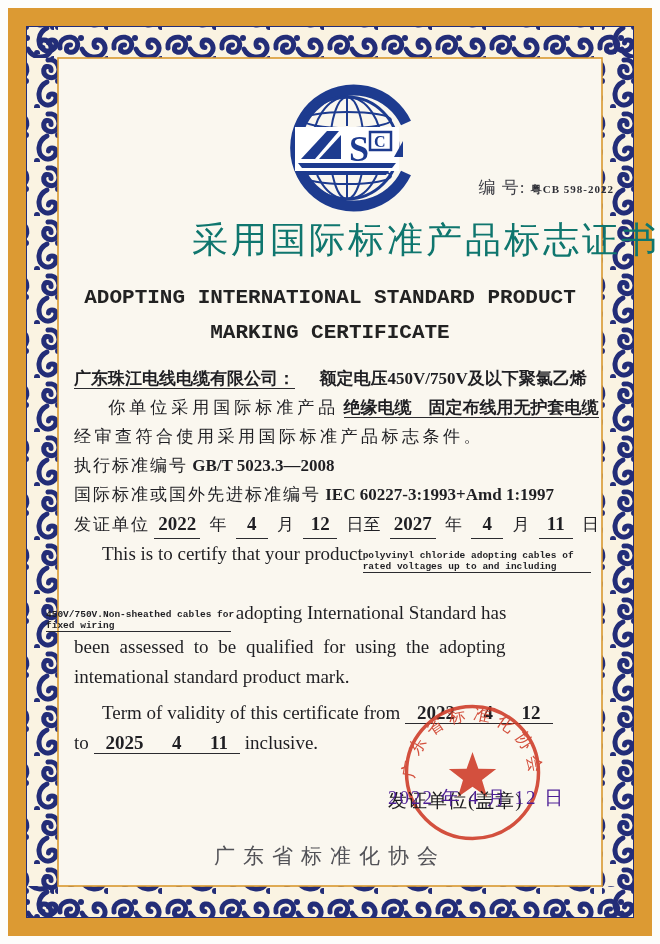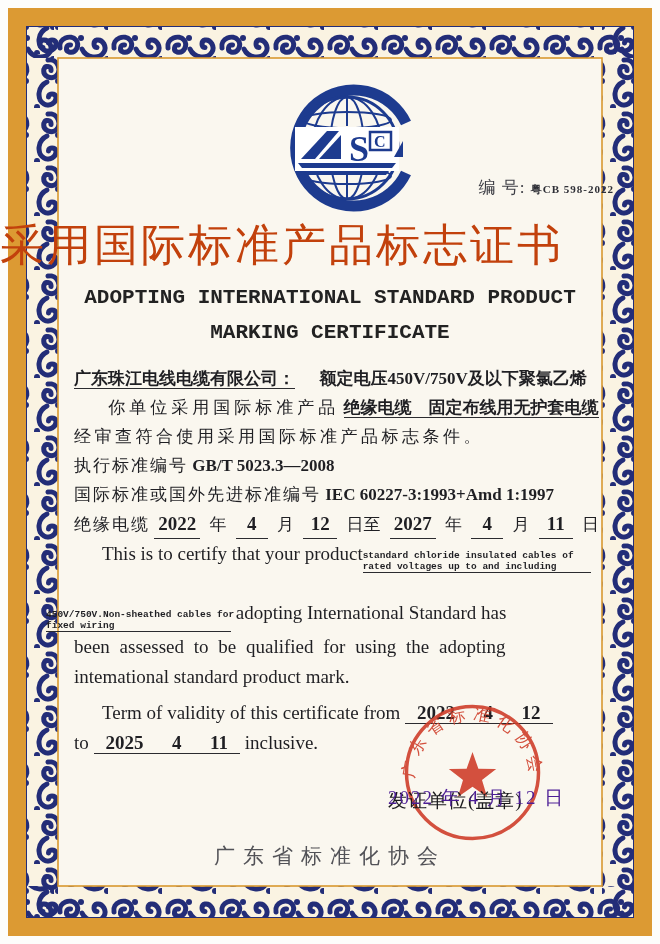"采用国际标准产品标志证书" .title-cn { color: #c2410c -> #0f766e; font-size: 44px -> 36px; text-align: left -> right }
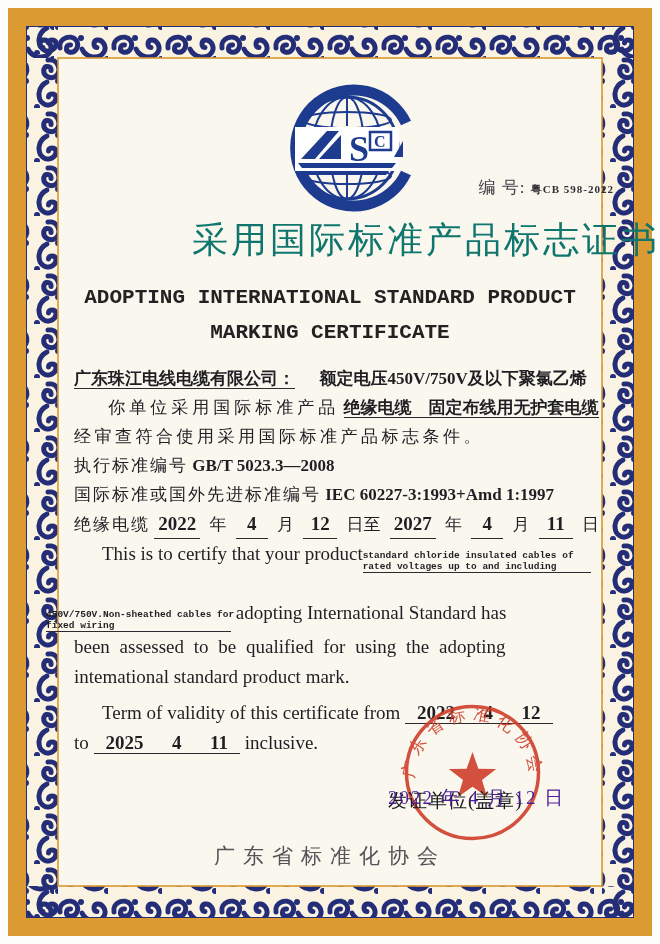"绝缘电缆" span.ls2 { text: 绝缘电缆 -> 发证单位 }
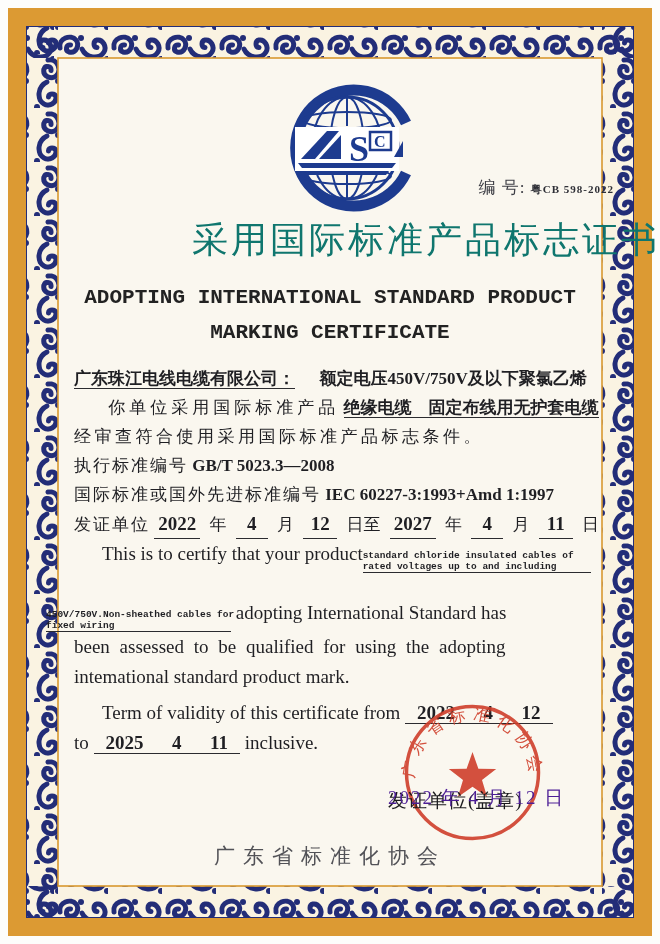"standard chloride insulated cables of" span { text: standard chloride insulated -> polyvinyl chloride adopting }
